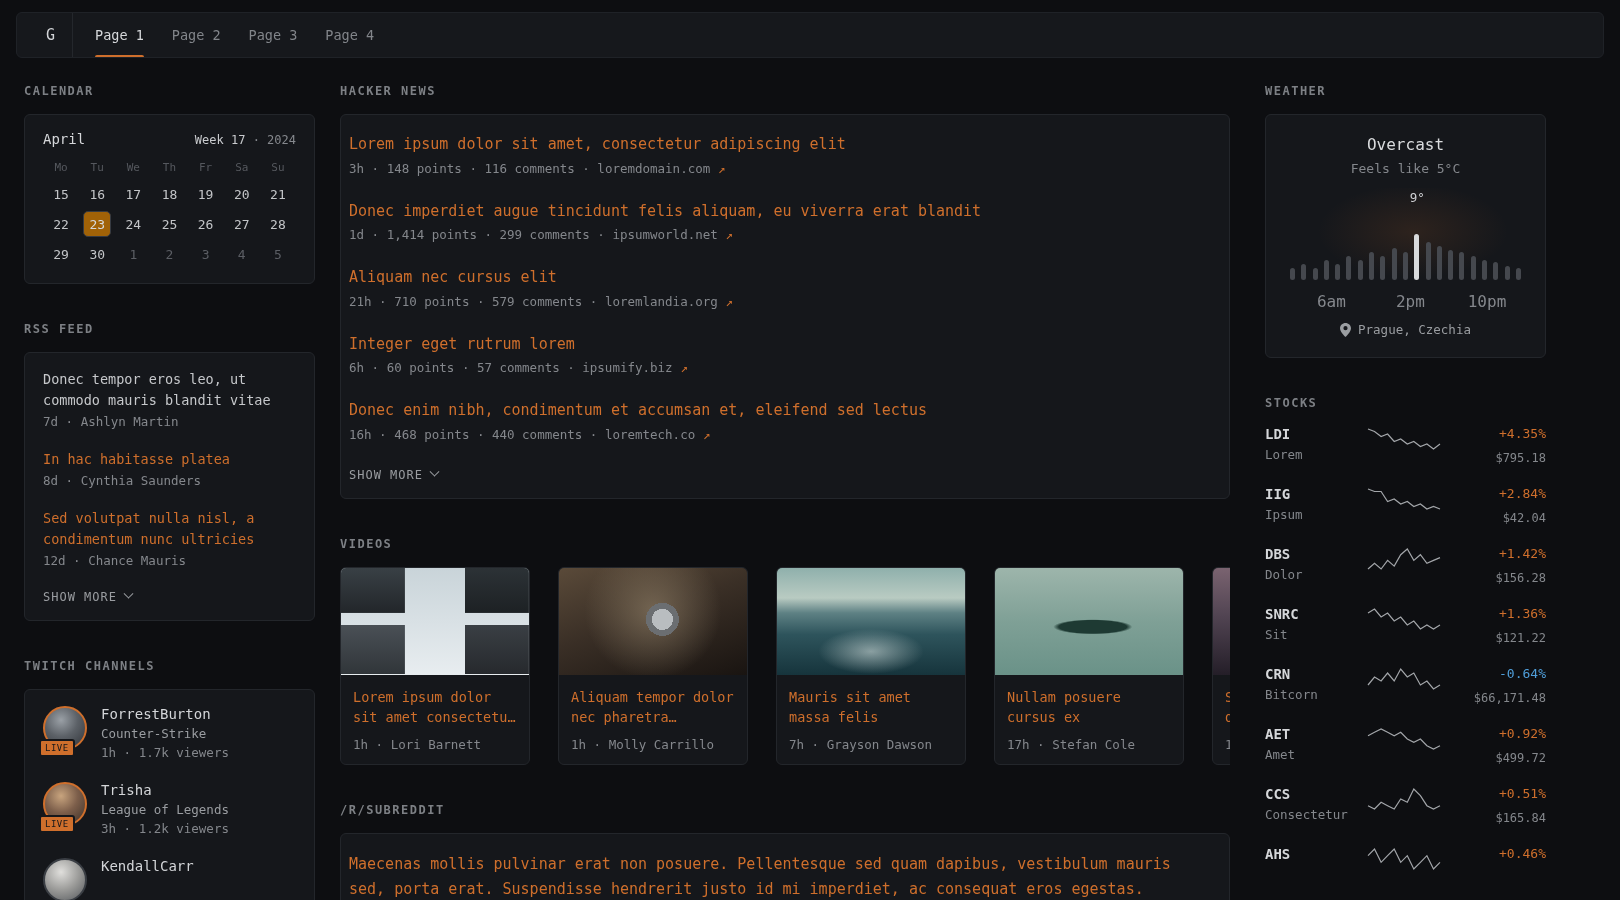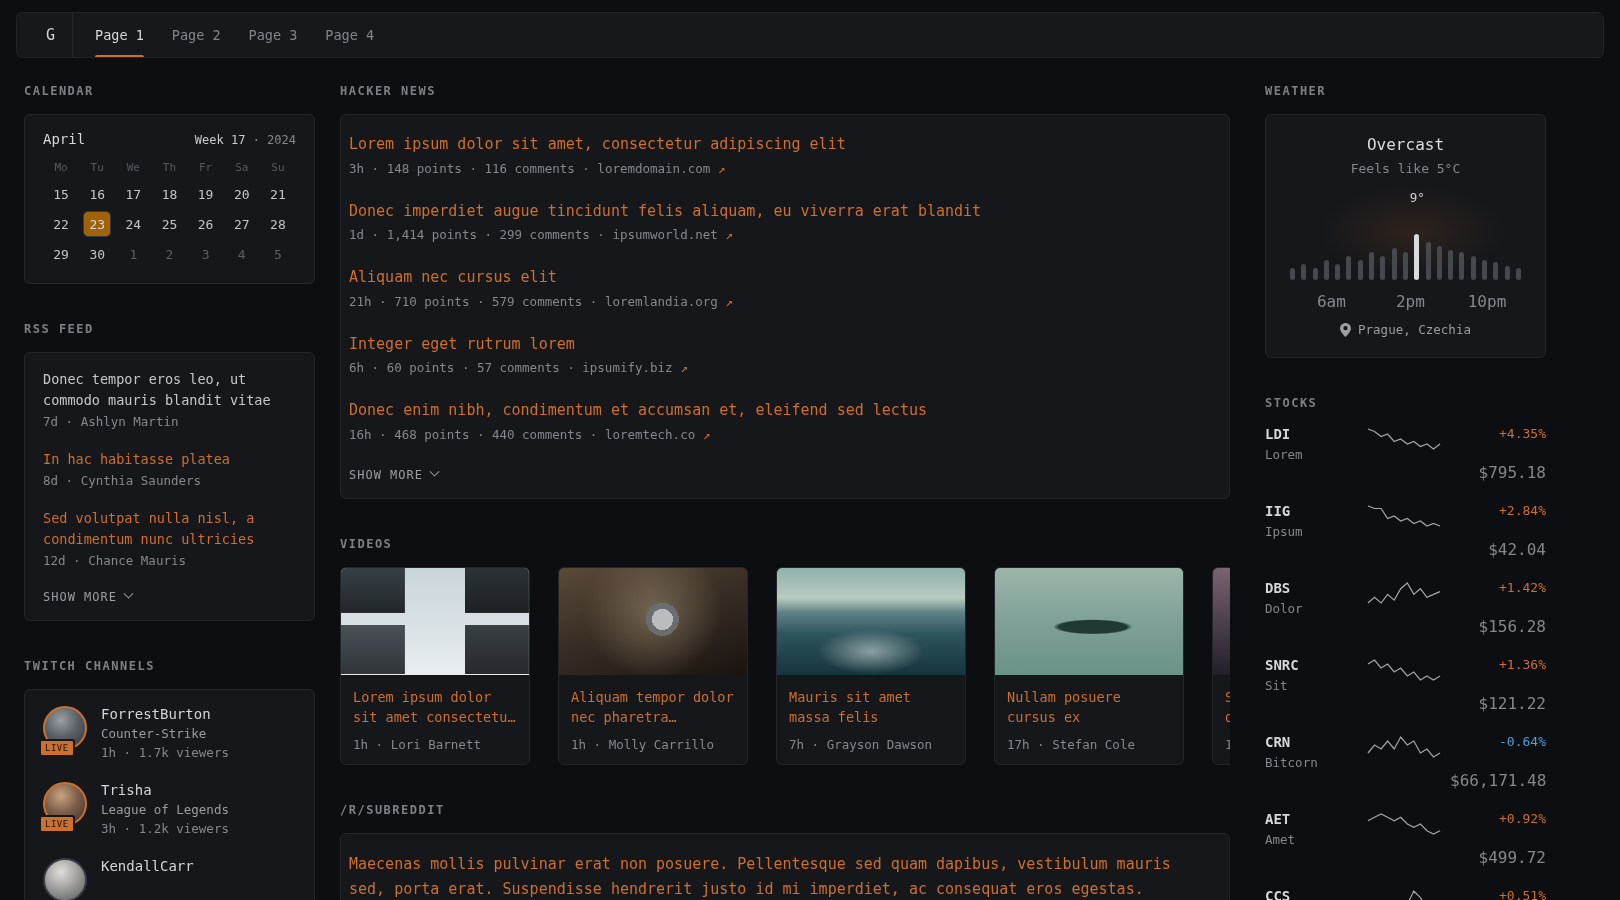"$795.18" .s-price { font-size: 16px -> 12px; margin-top: 22px -> 10px }
